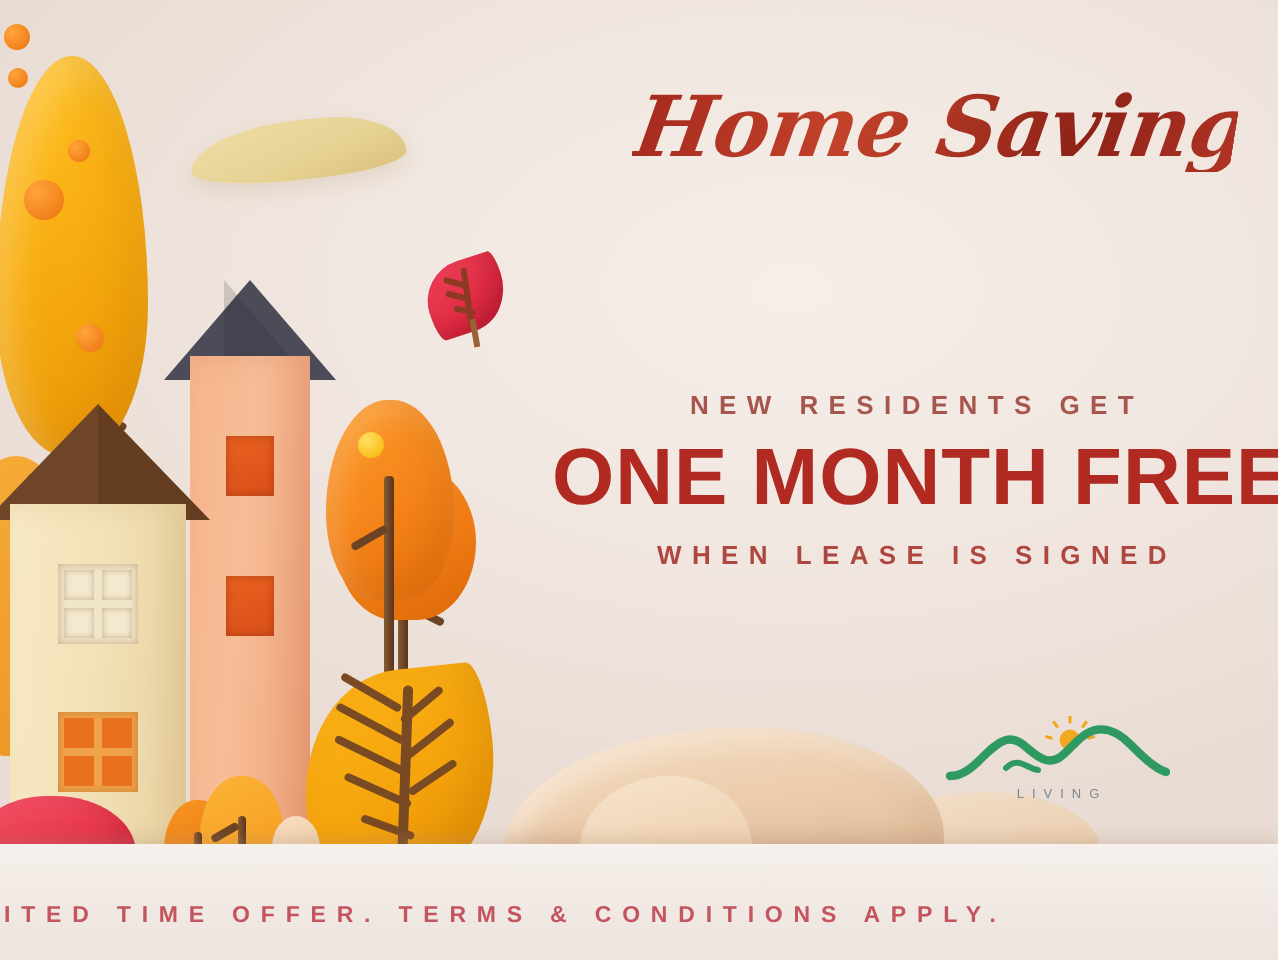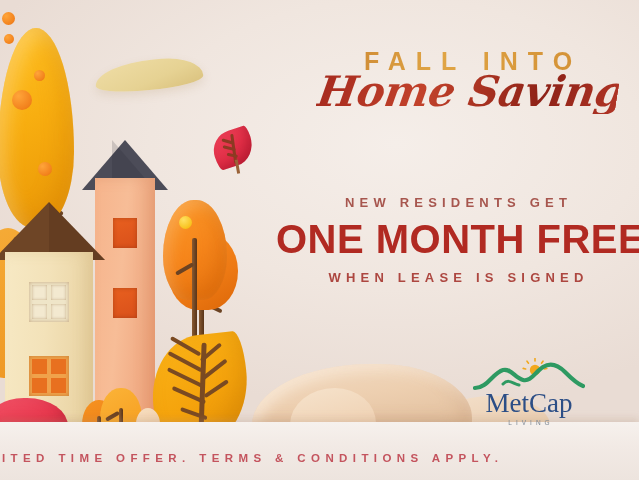"FALL INTO" div.fall-into { html: <div>FALL INTO</div> -> none }
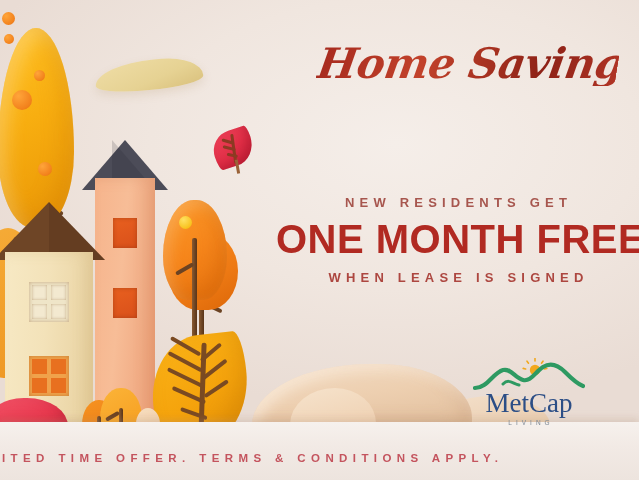"MetCap" div.wordmark { html: <div>MetCap</div> -> none }
